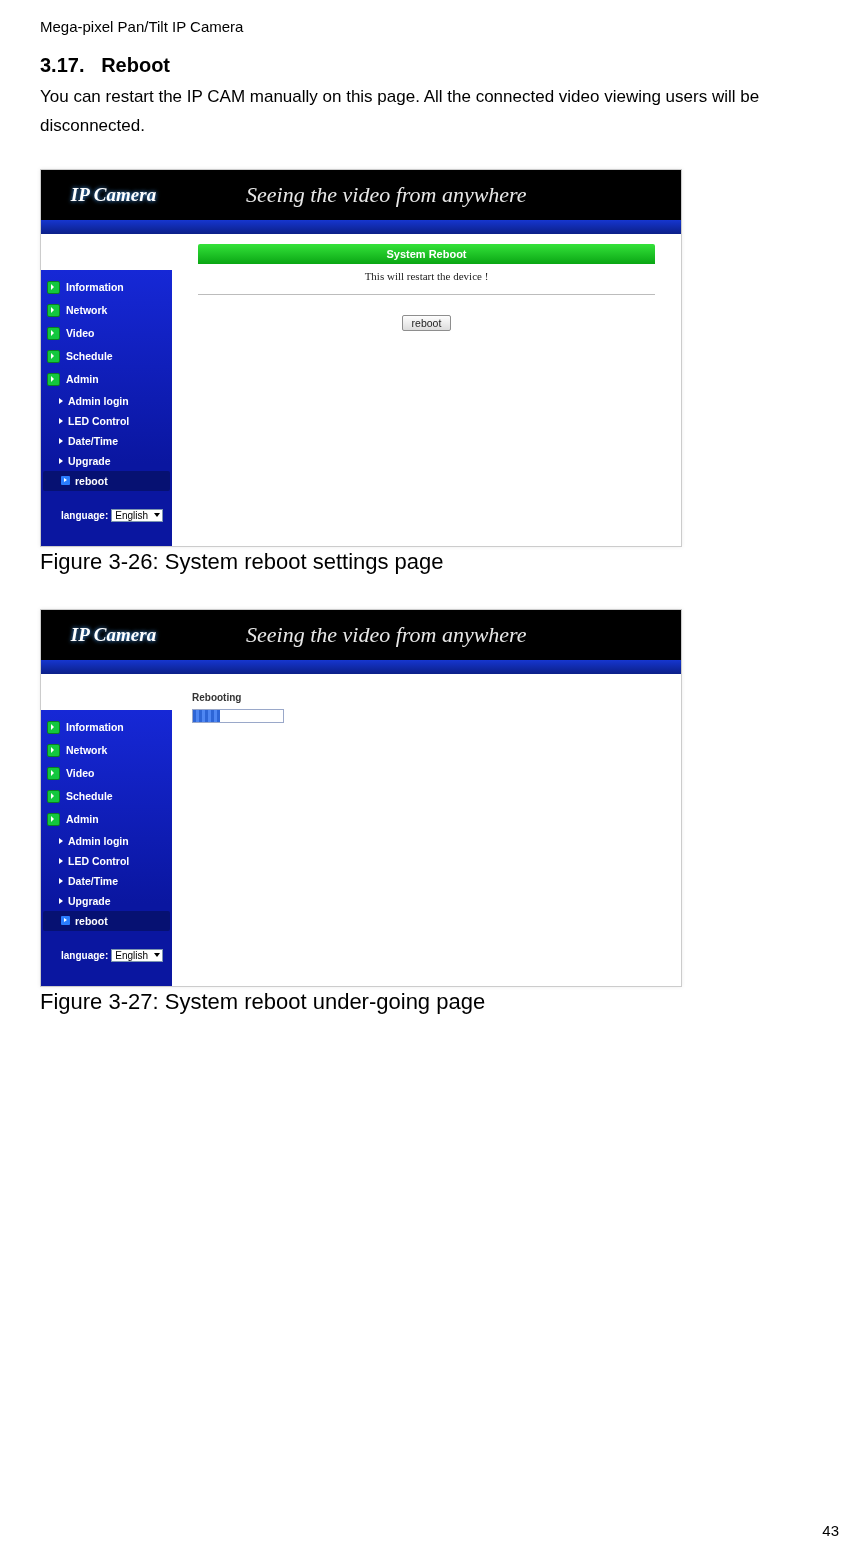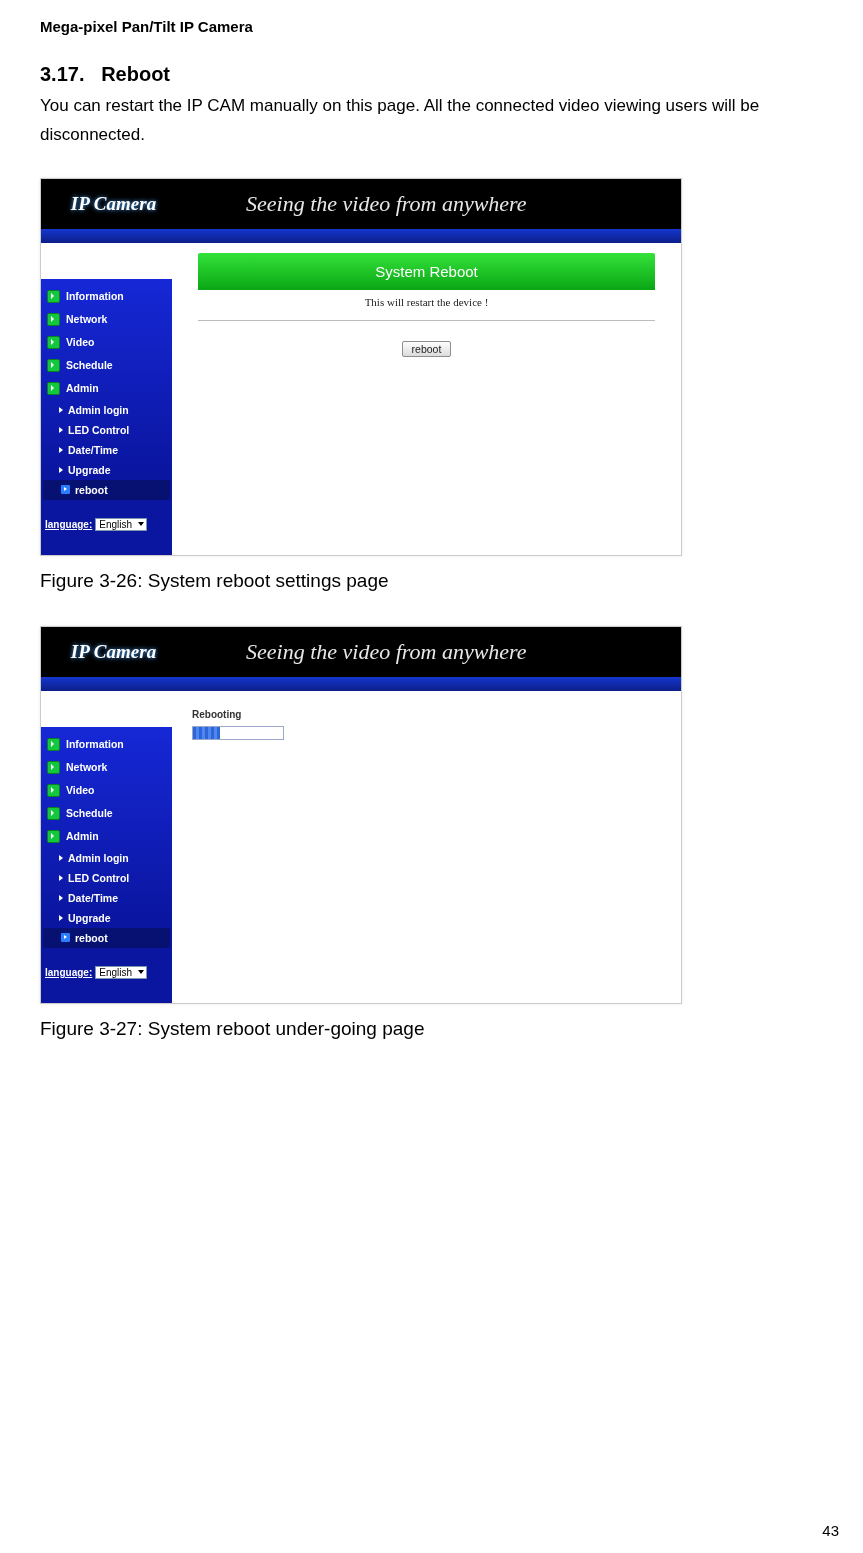"Mega-pixel Pan/Tilt IP Camera" .doc-header { font-weight: bold -> normal; margin-bottom: 28px -> 19px }
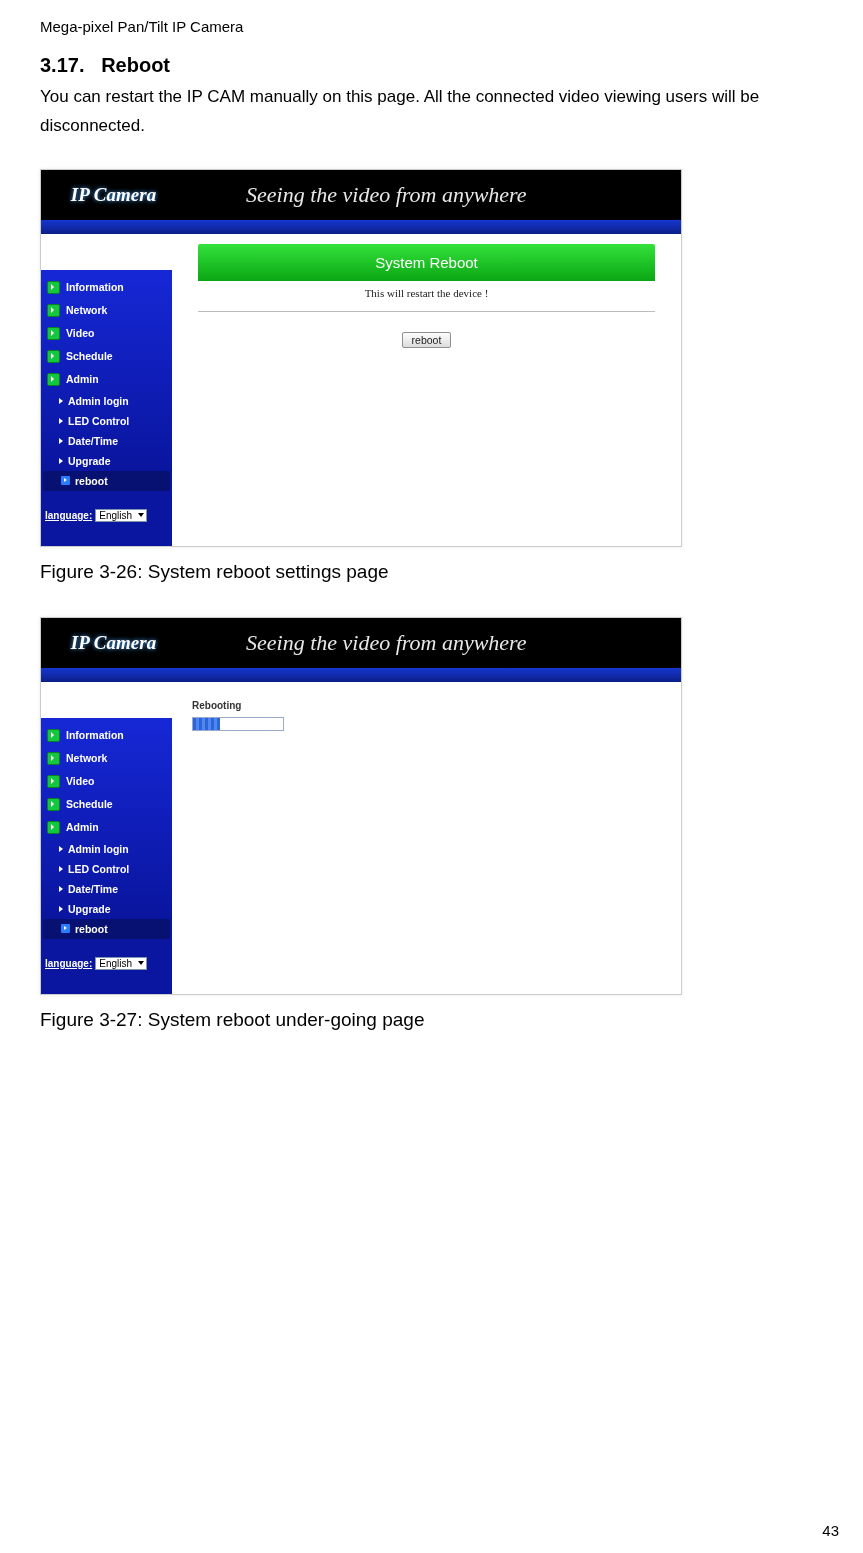"System Reboot" .sys-title { font-size: 15px -> 11px; font-weight: normal -> bold; padding: 10px 0 -> 4px 0 }
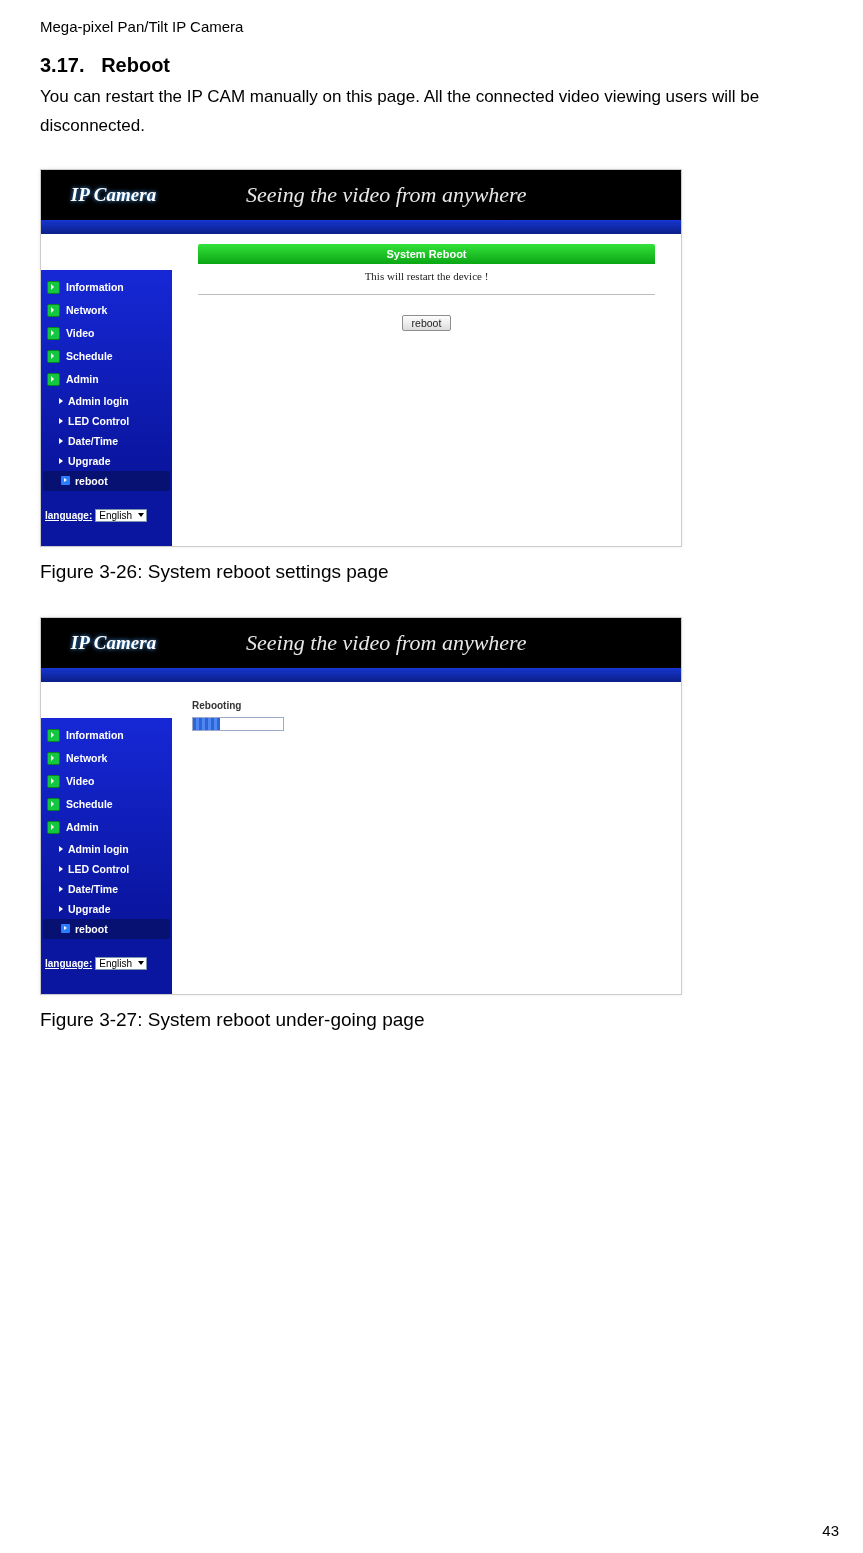"language:" .lang-row { padding: 0 0 10px 4px -> 0 0 10px 20px; text-decoration: underline -> none }
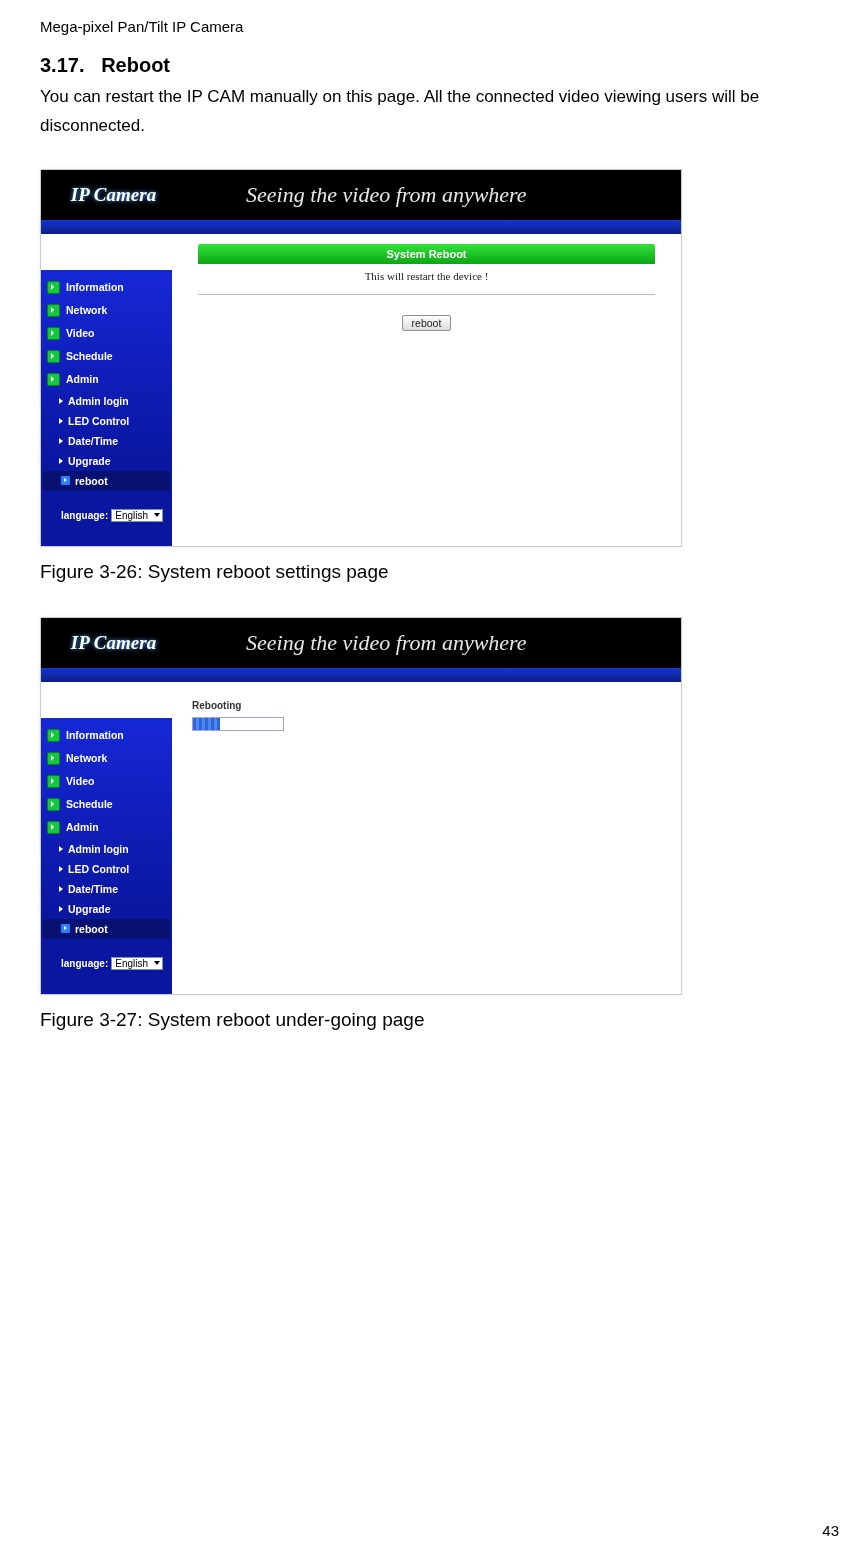"Figure 3-26: System reboot settings" .caption { font-size: 19px -> 22px; margin: 14px 0 34px 0 -> 2px 0 34px 0 }
